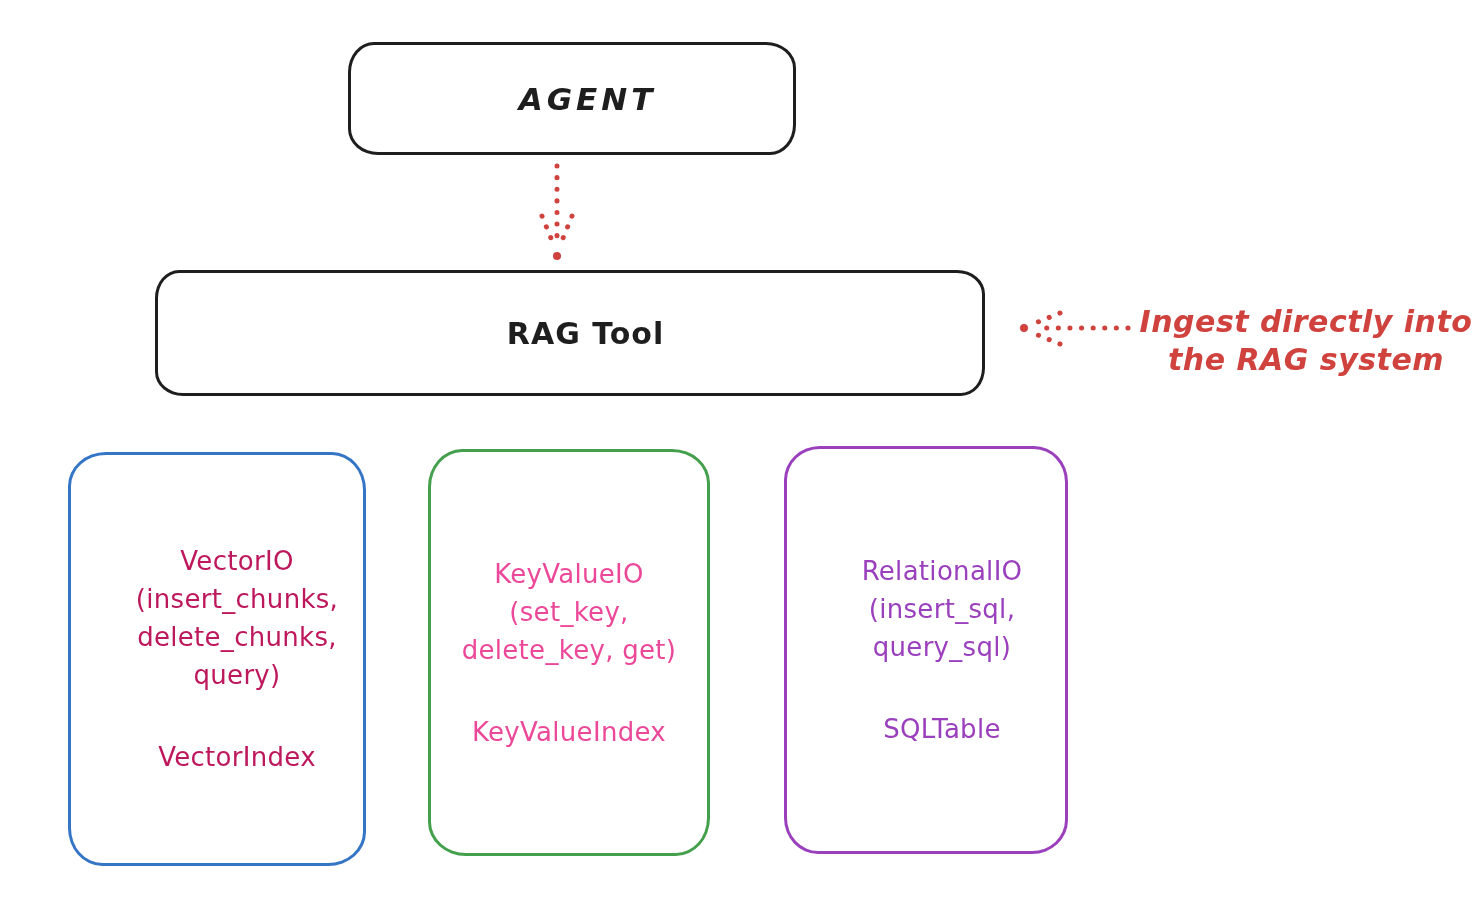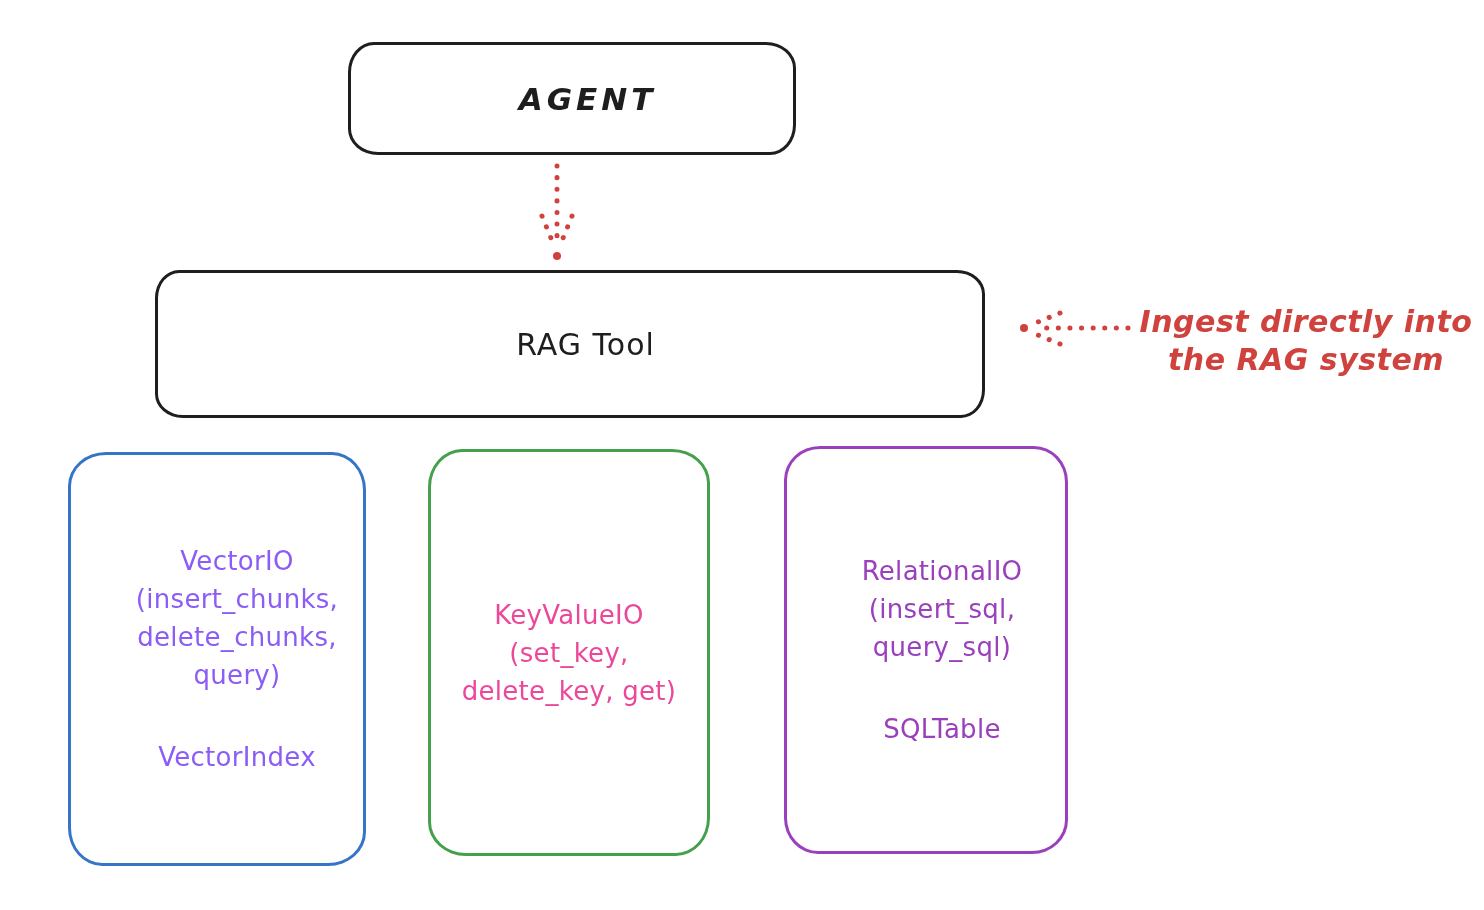"RAG Tool" .rag-box { font-weight: 400 -> 700; height: 148px -> 126px }
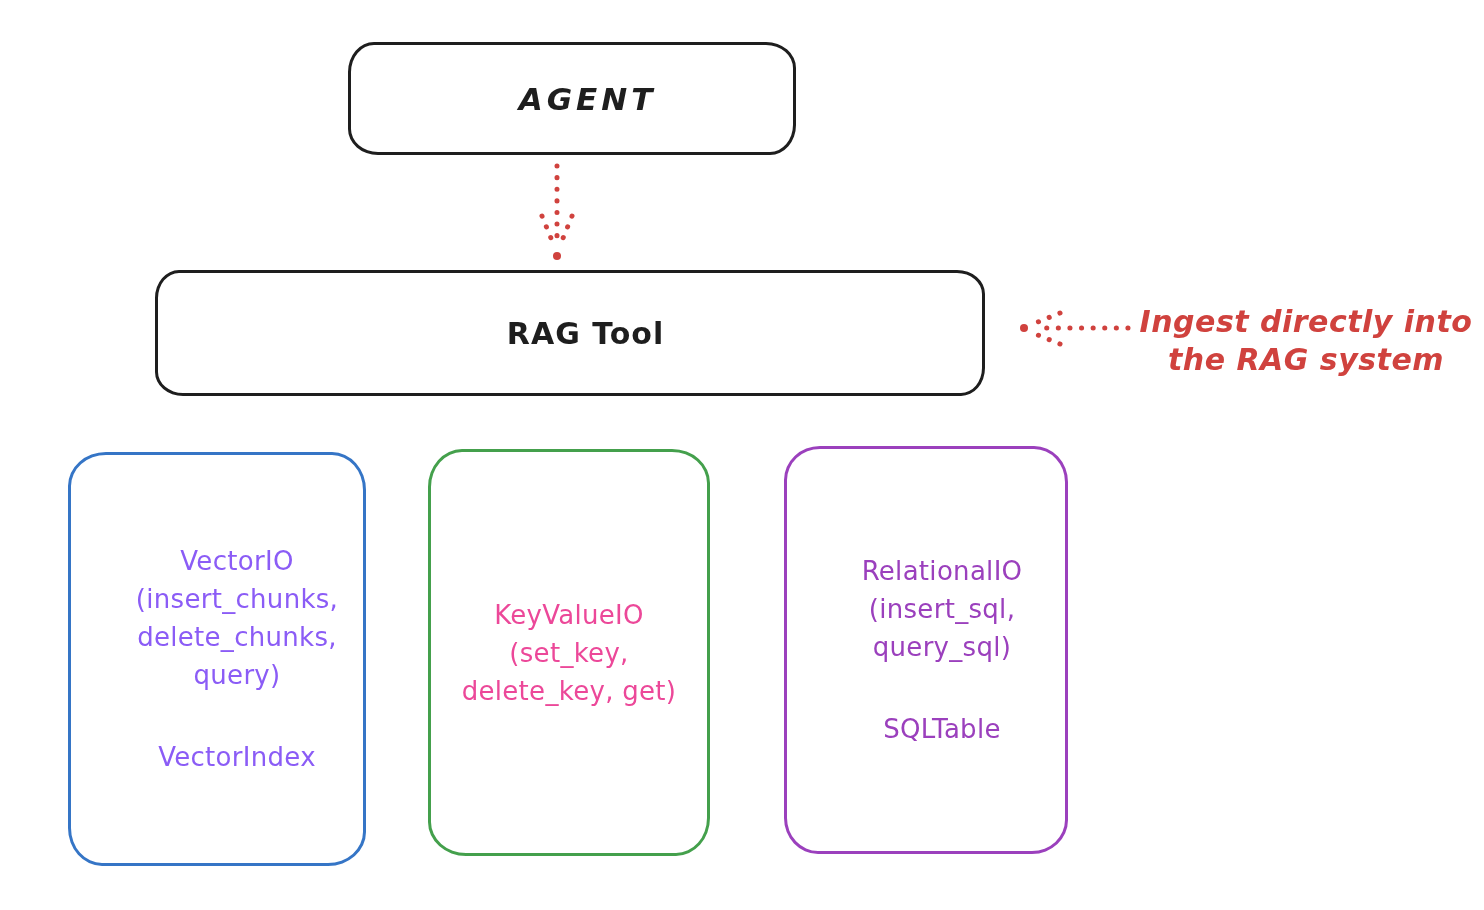"VectorIO" div.col-box { color: #8b5cf6 -> #be185d }
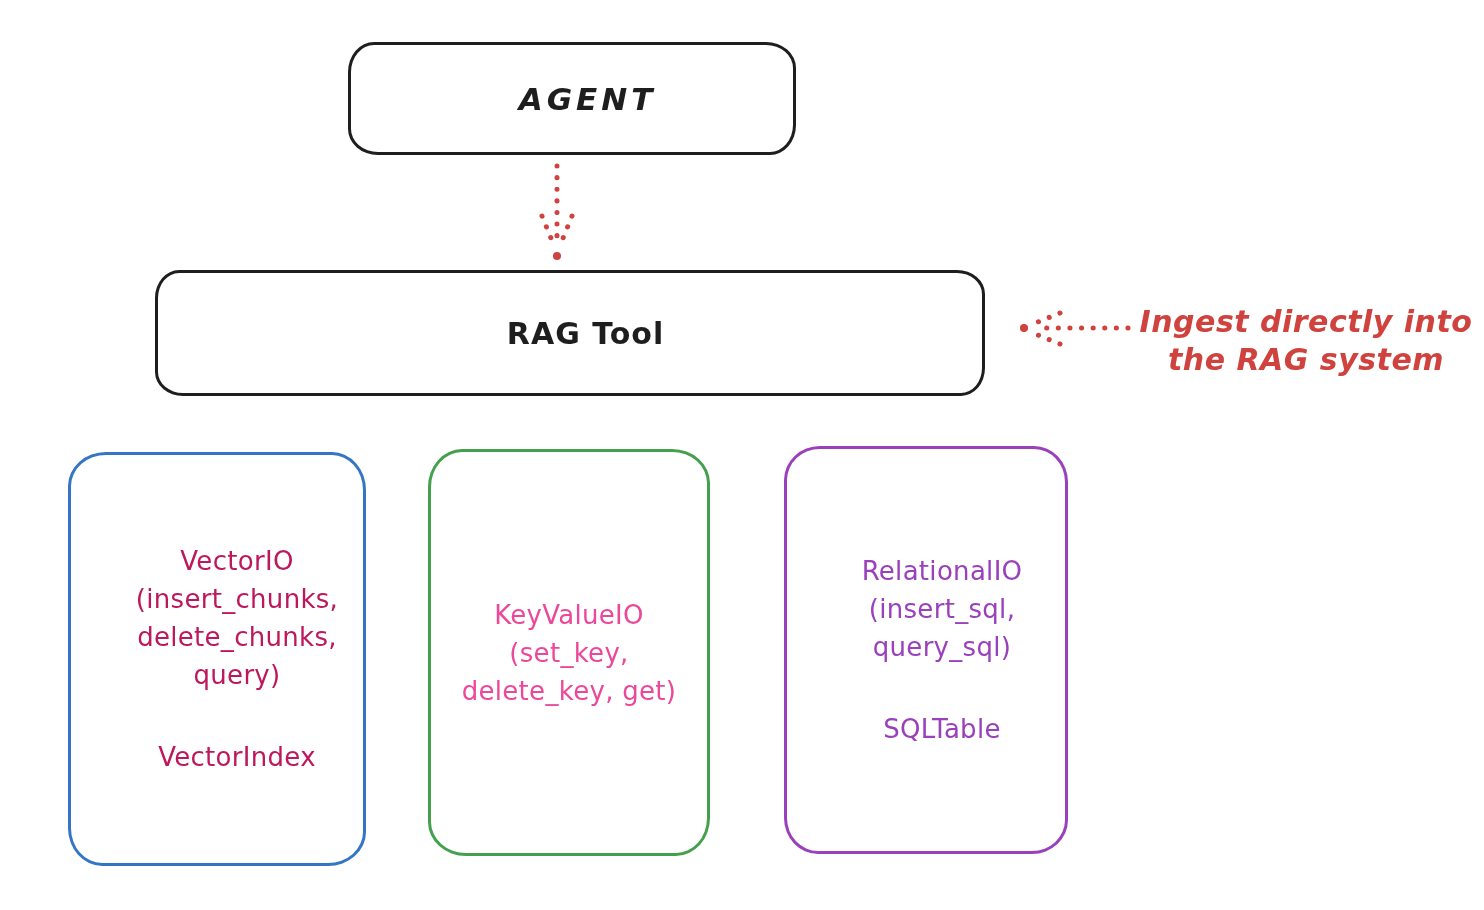"KeyValueIndex" div.index-label { html: none -> <div>KeyValueIndex</div> }
